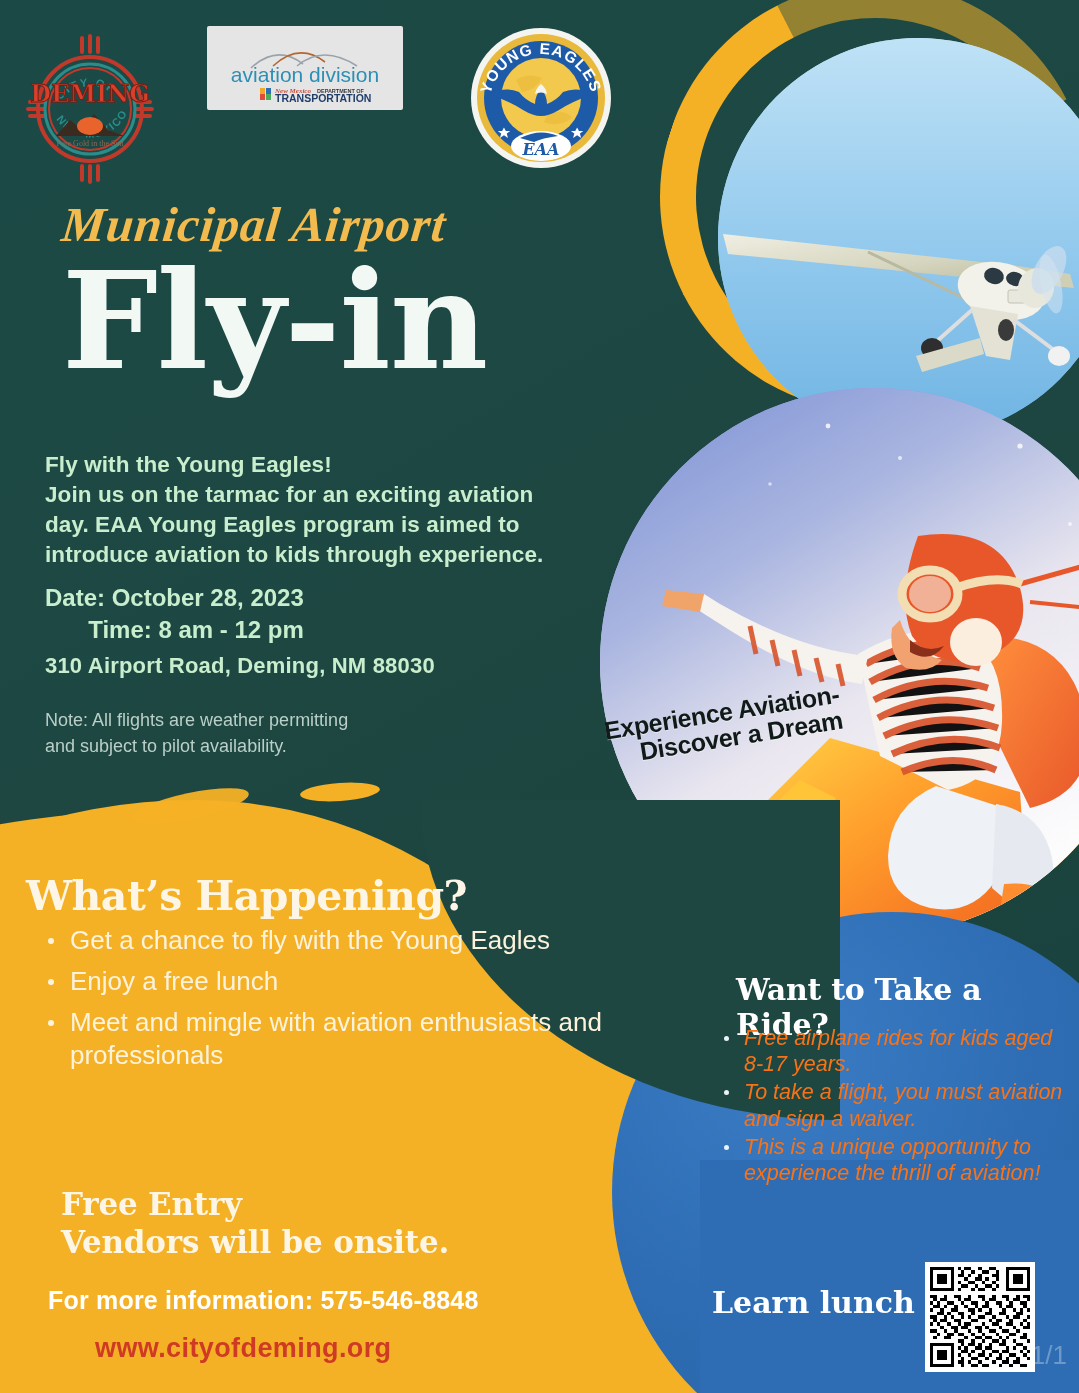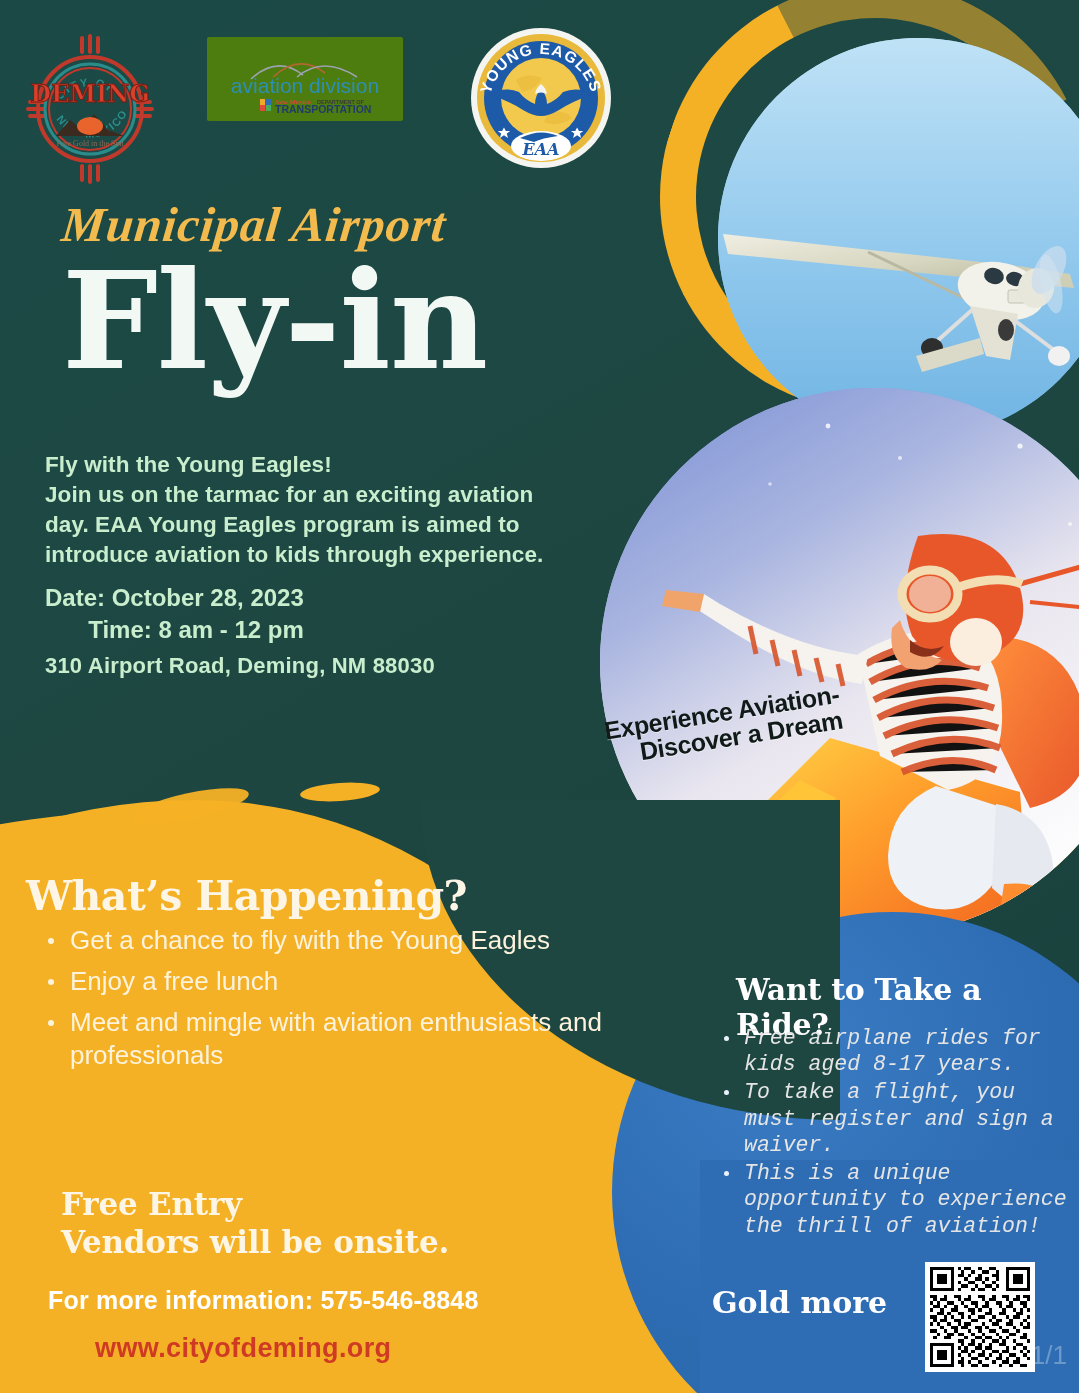"aviation division" .logo-nmdot { background: #4d7c0f -> #e5e5e5; top: 37px -> 26px }
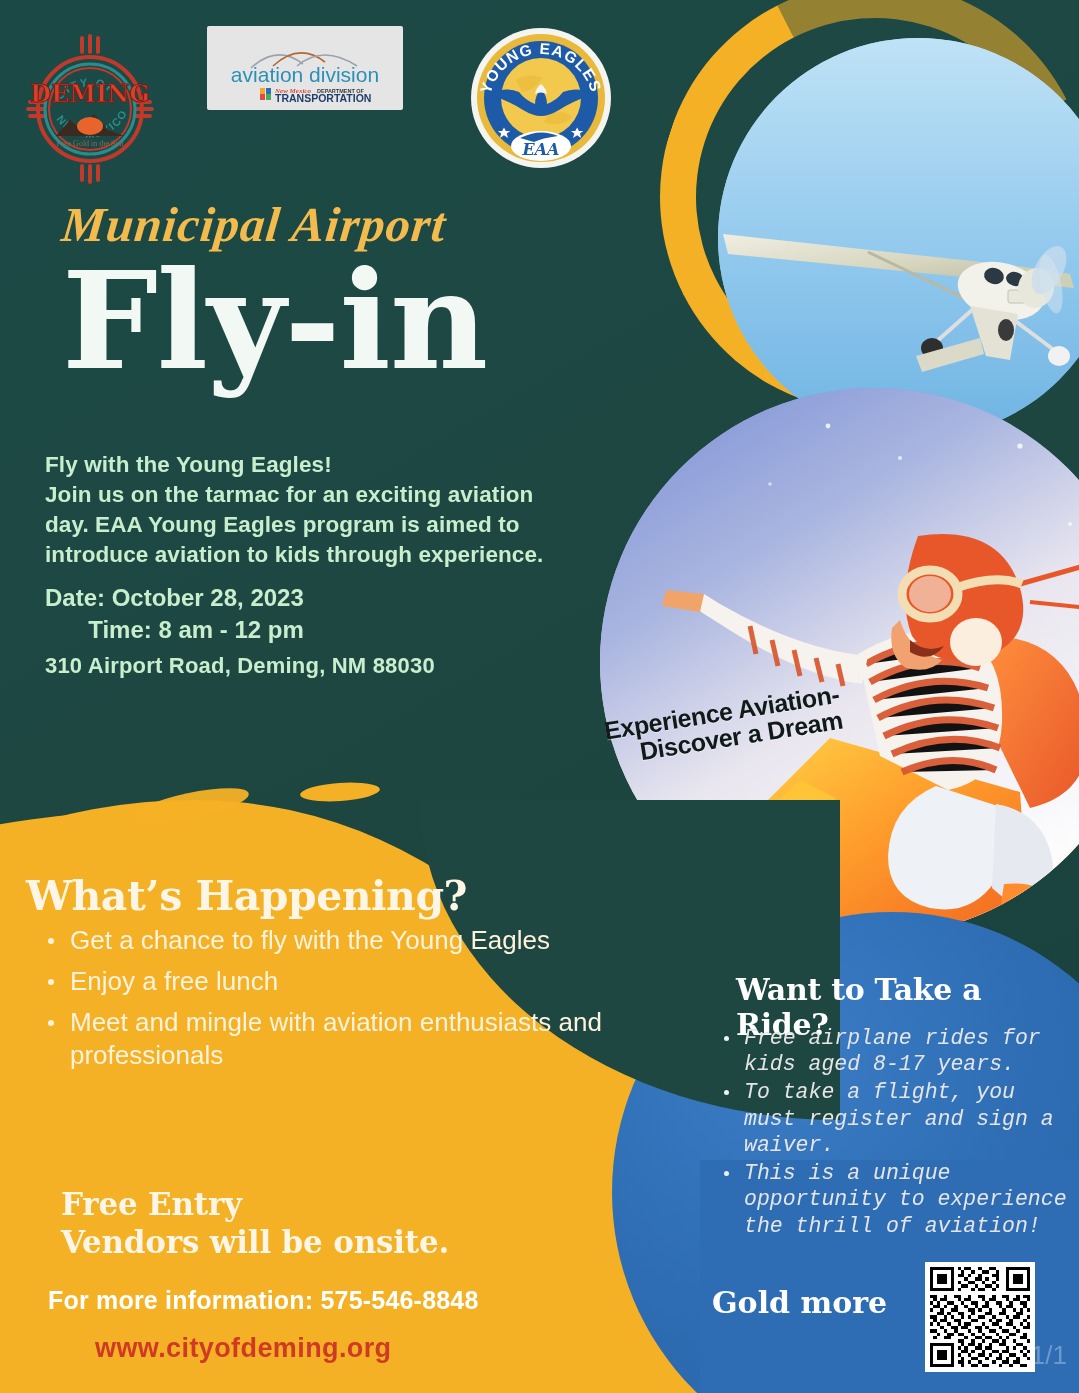"Note: All flights are weather" div.note { html: none -> <div> <div>Note: All flights are weather permitting</div> <div>and subject to pilot availability.</div> </div> }
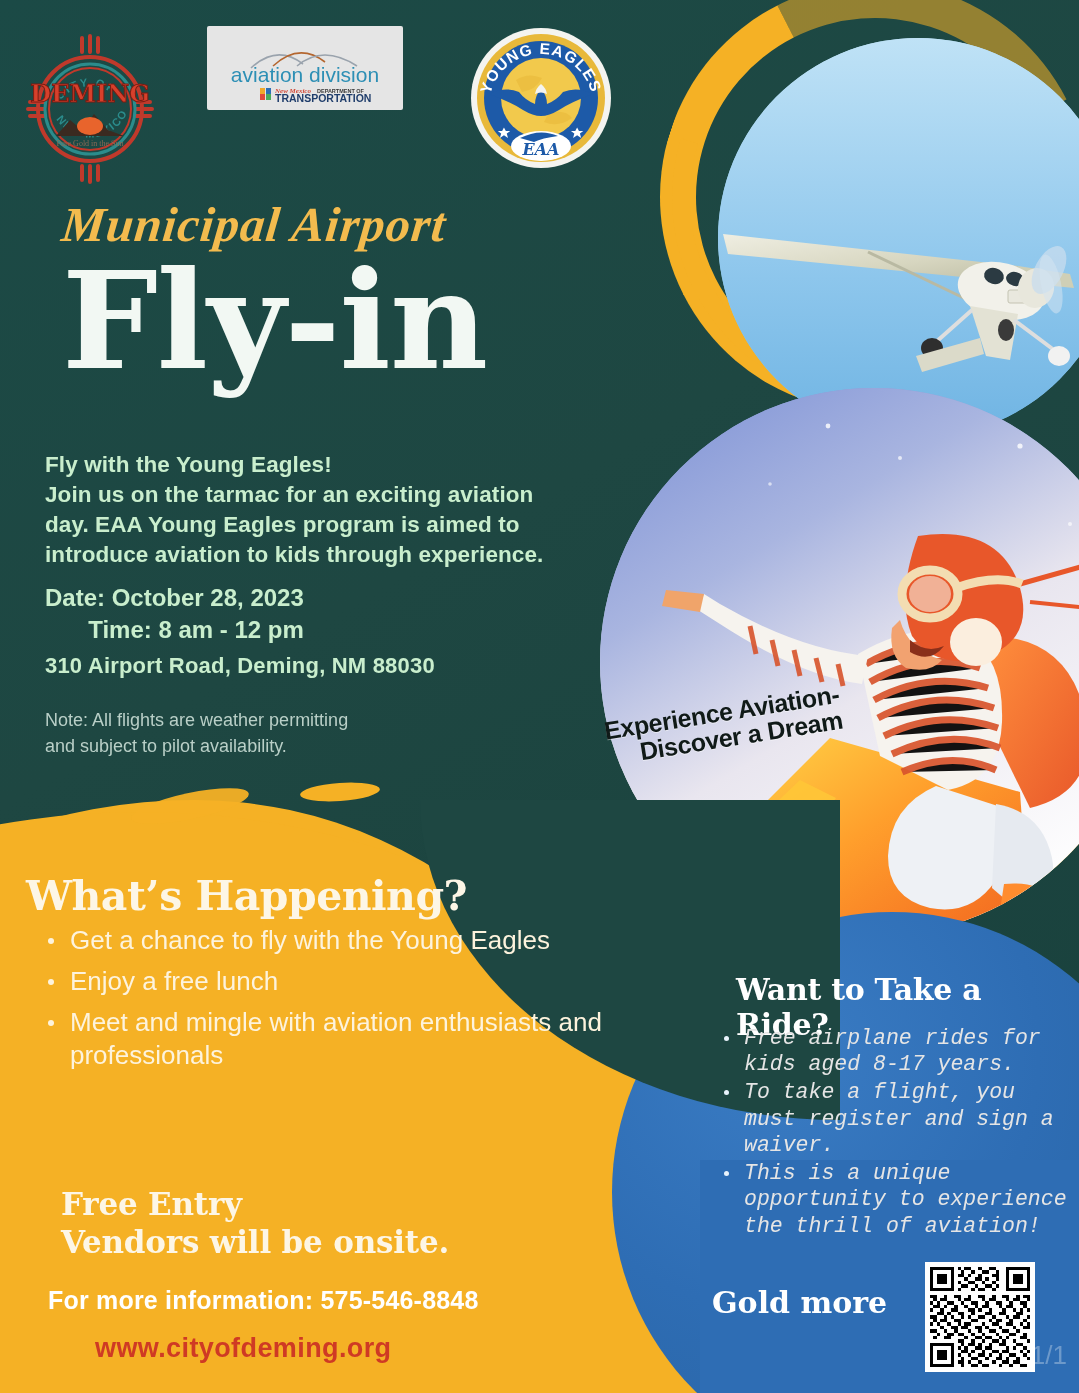"Free airplane rides for kids" .ride-list li { color: #e5e5e5 -> #f97316; font-family: Liberation Mono, monospace -> Liberation Sans, sans-serif }
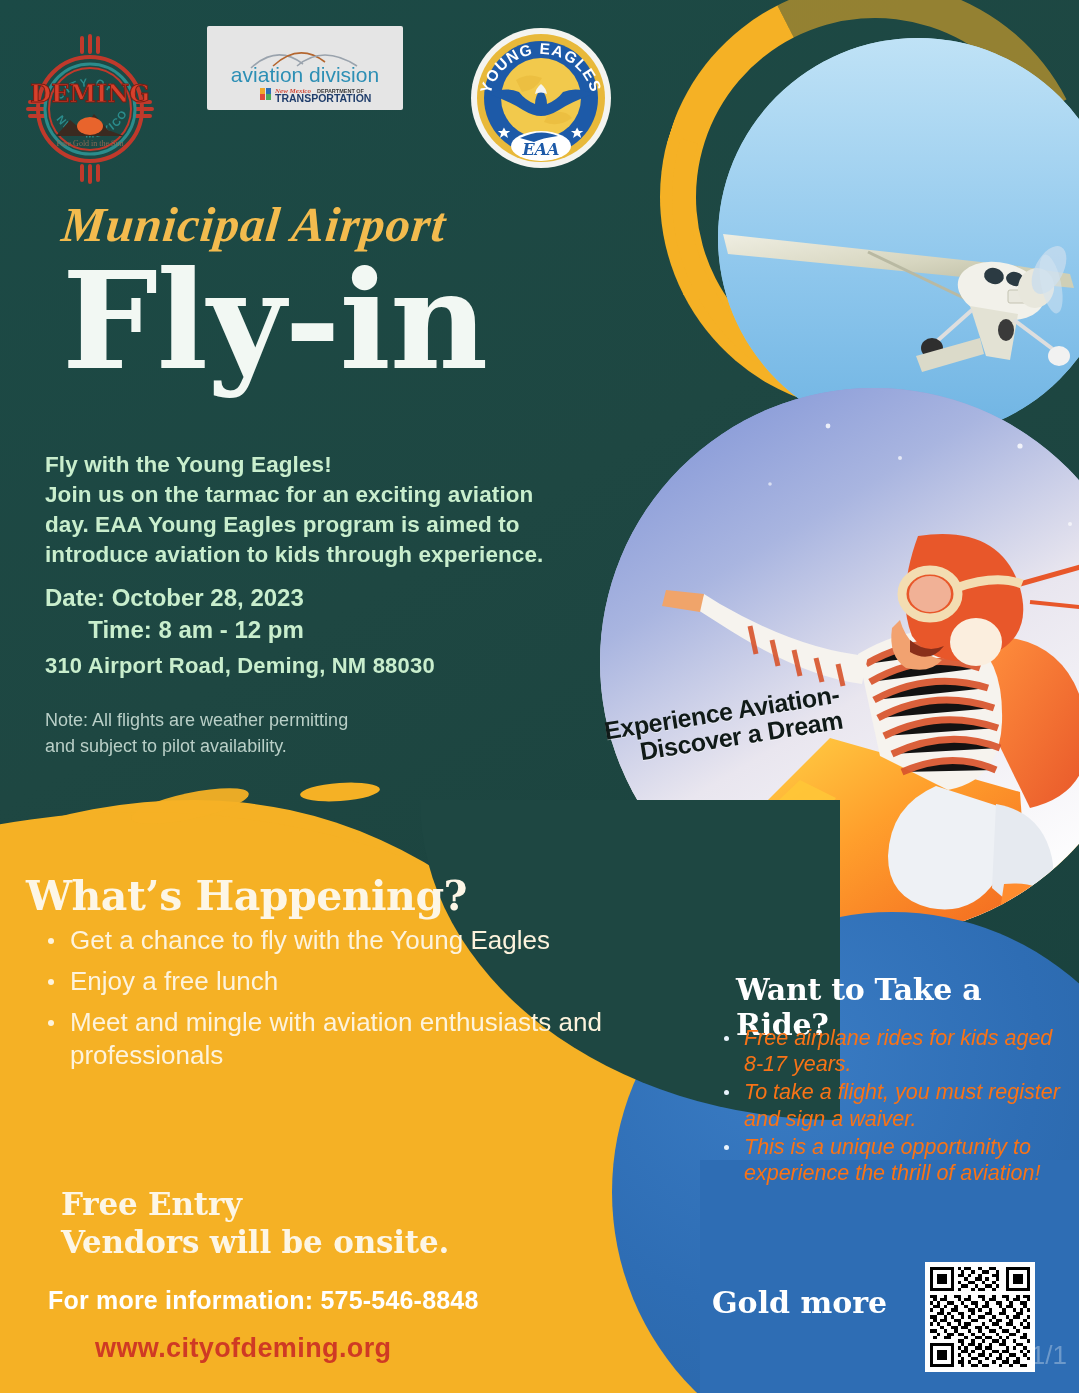"To take a flight, you" li { text: register -> aviation }
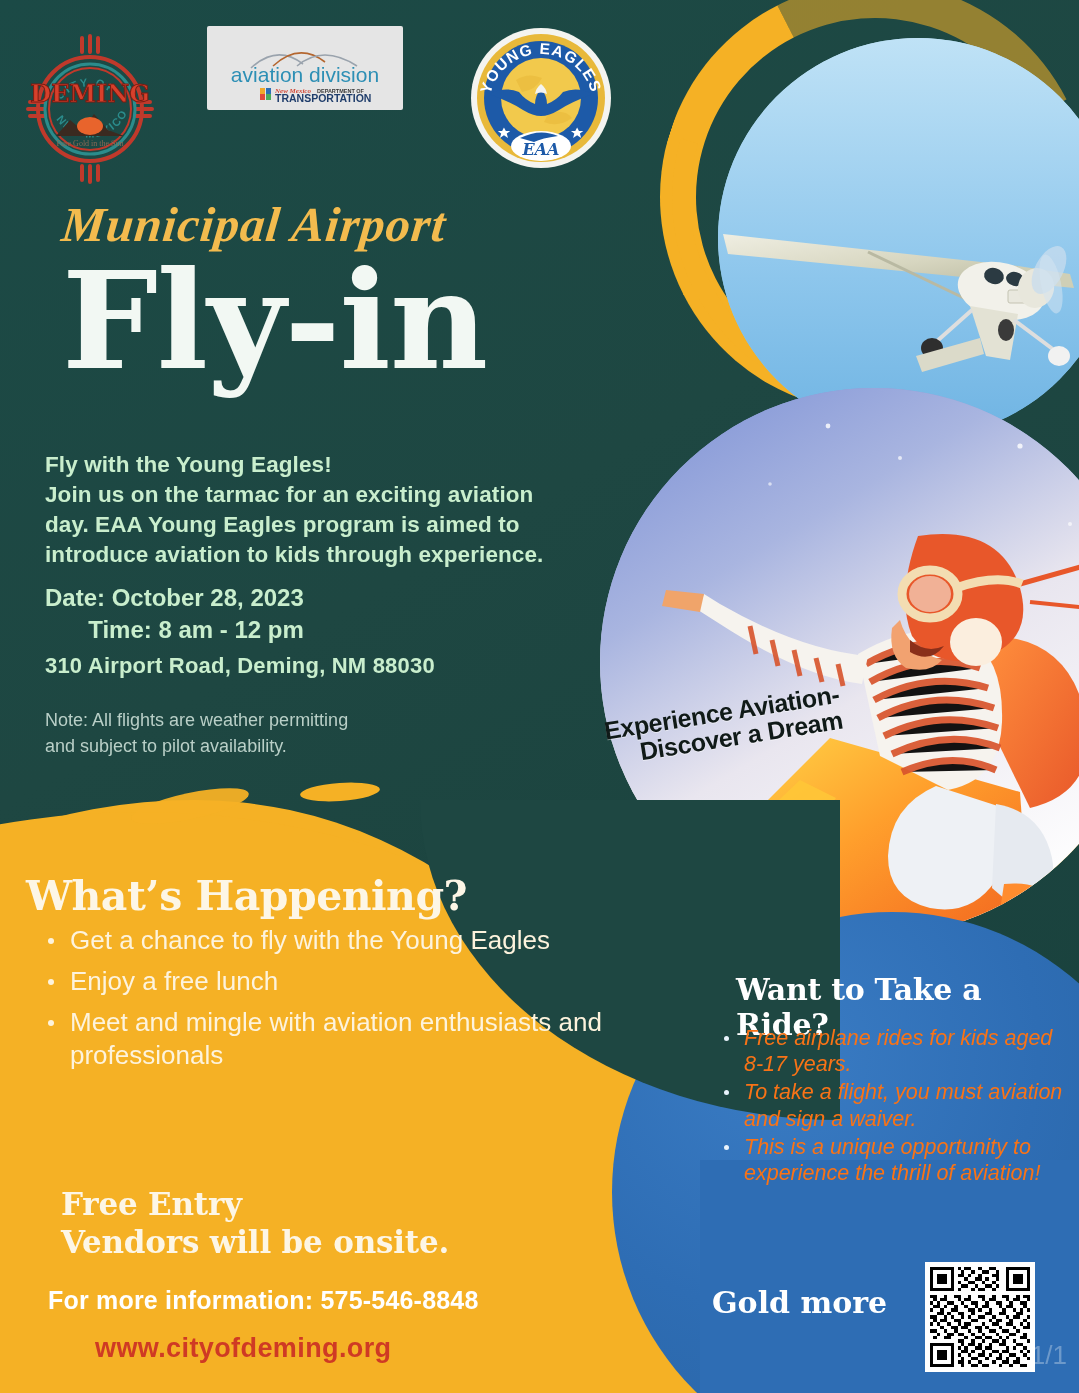"Gold more" div.learn-more { text: Gold more -> Learn lunch }
